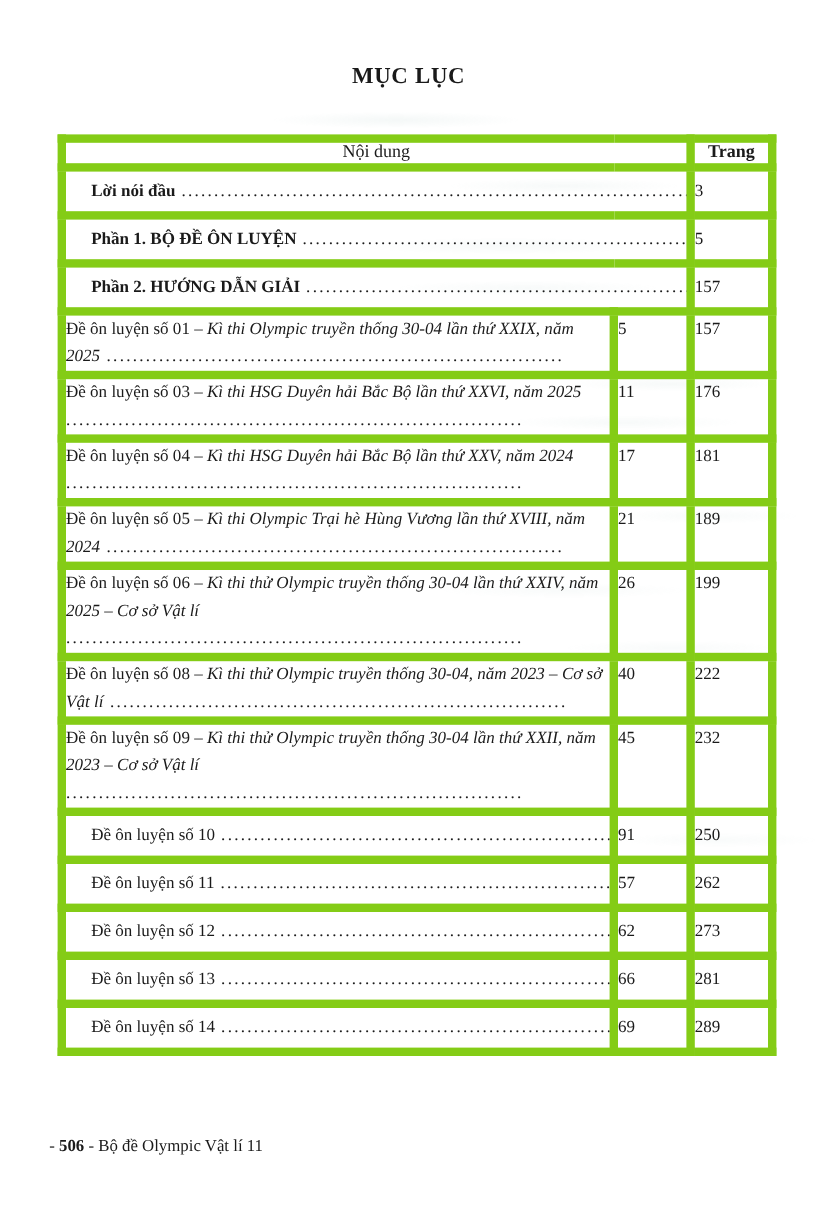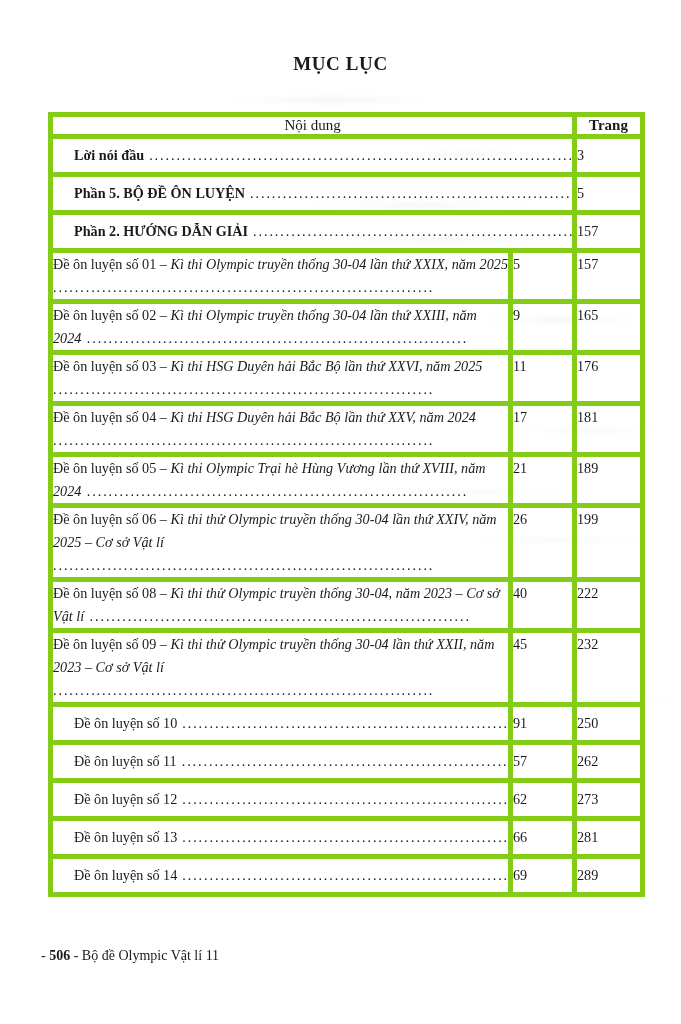"Nội dung" .toc-table td, .toc-table th { border: 5px solid #84cc16 -> 7px solid #84cc16 }
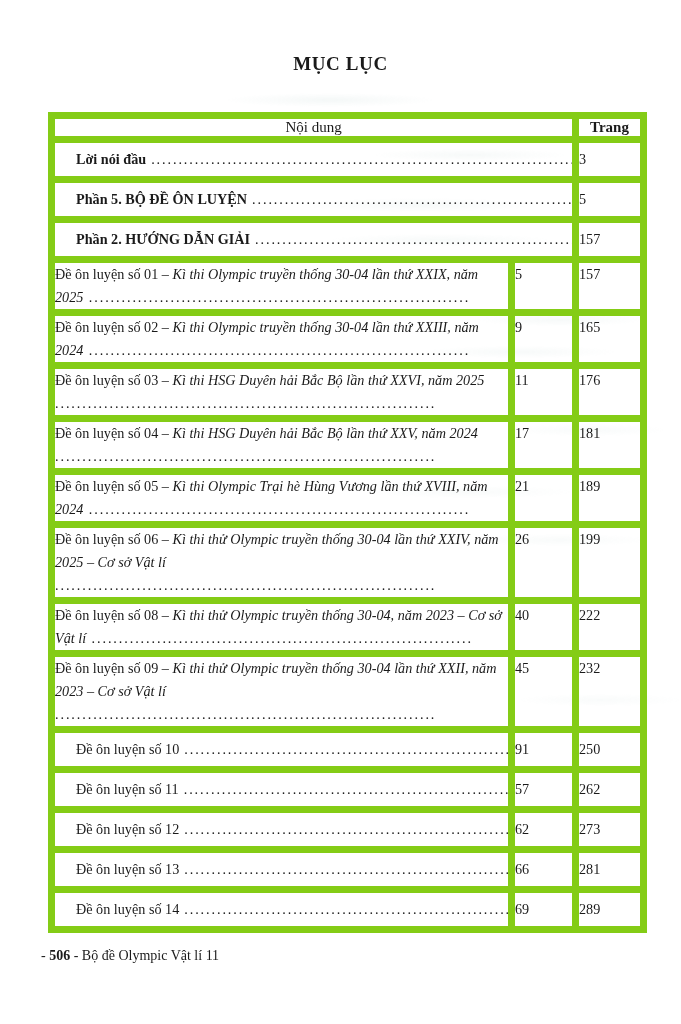"Phần 5. BỘ ĐỀ ÔN" span.sl-text { text: 5 -> 1 }
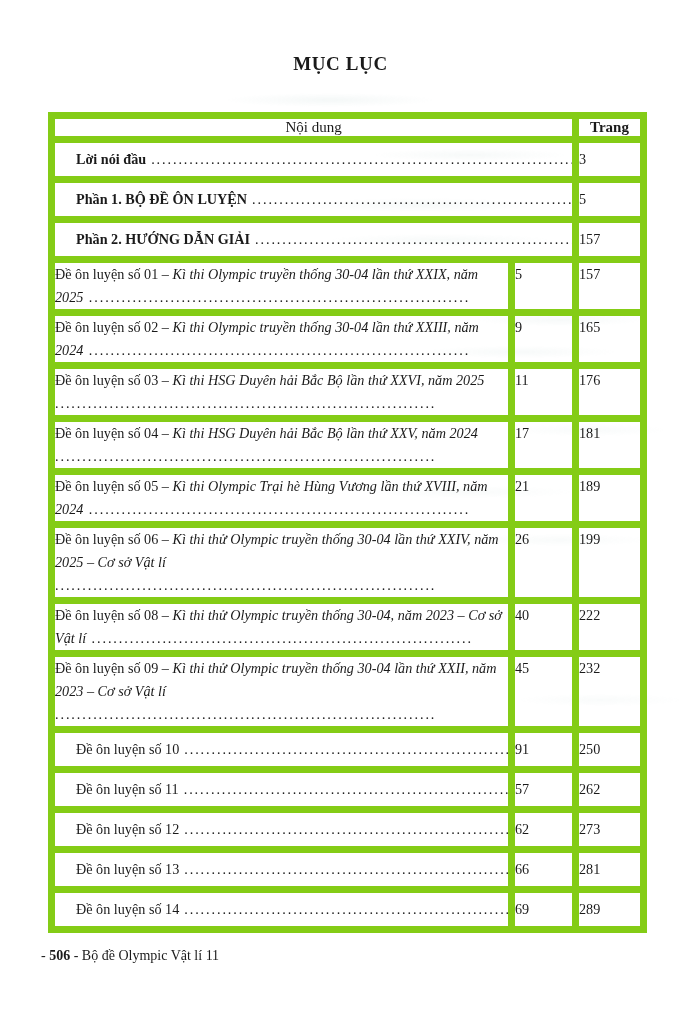"Đề ôn luyện số 02" tr { html: <tr> <td><span>Đề ôn luyện số 02 – </span><span>Kì thi Olympic truyền thống 30-04 lần thứ XXIII, năm 2024</span><span> ......................................................................</span></td> <td>9</td> <td>165</td> </tr> -> none }
